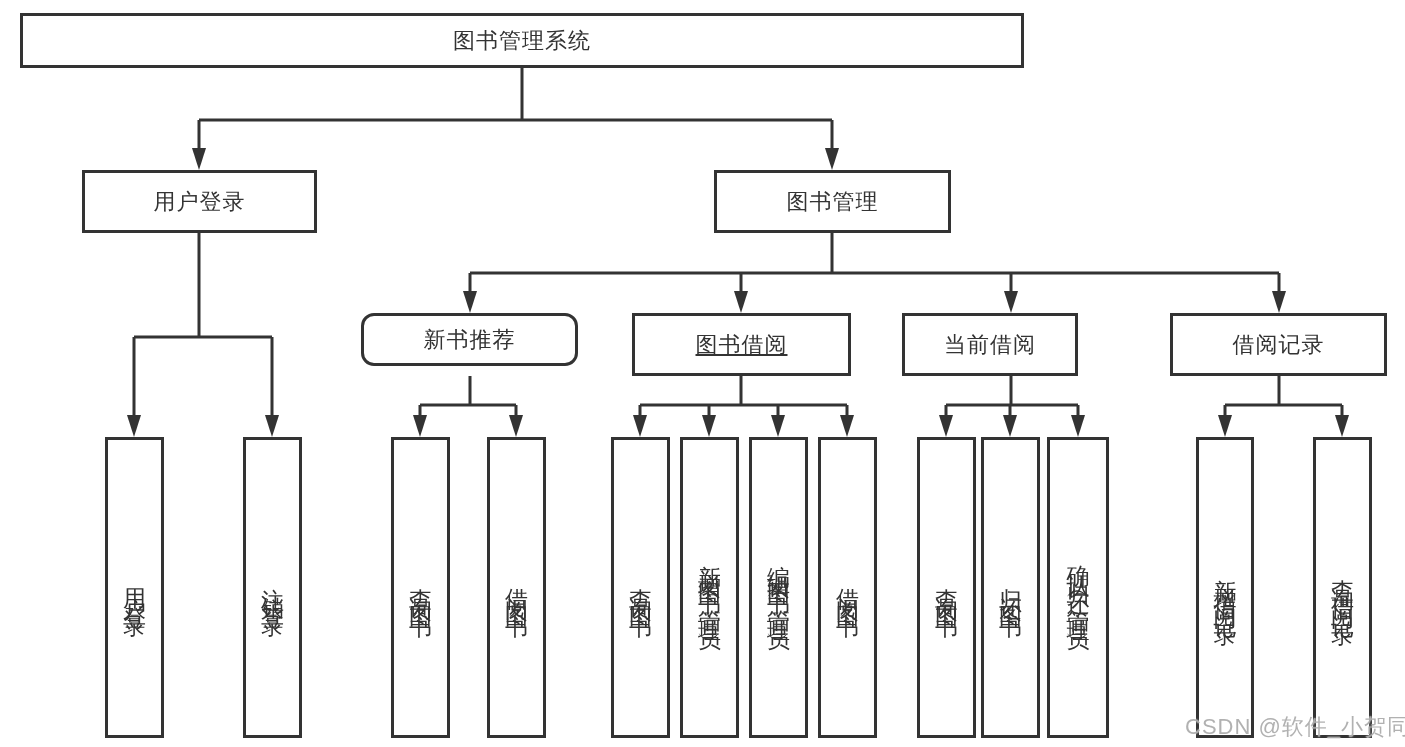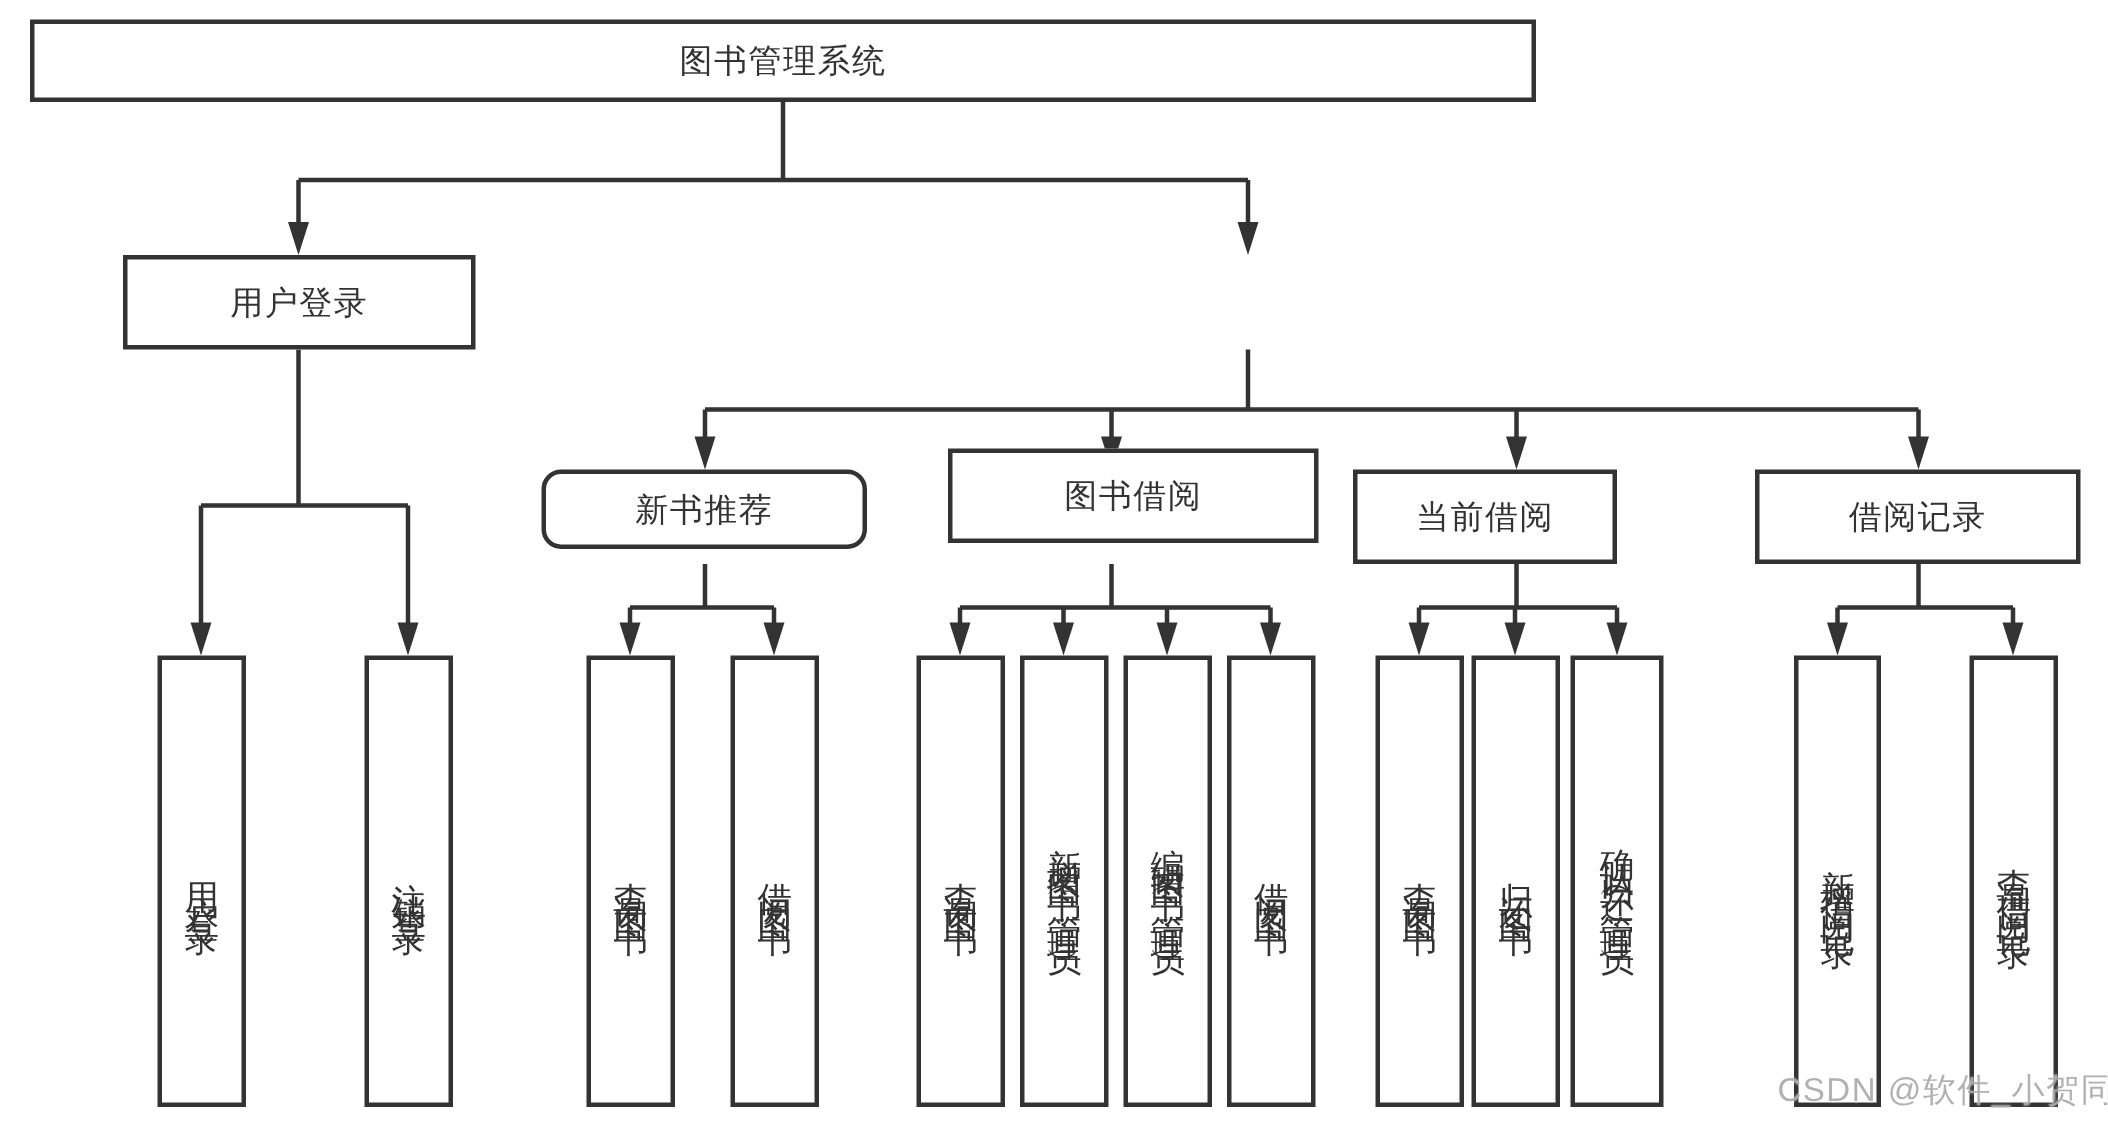"图书管理" div.node { html: none -> <div>图书管理</div> }
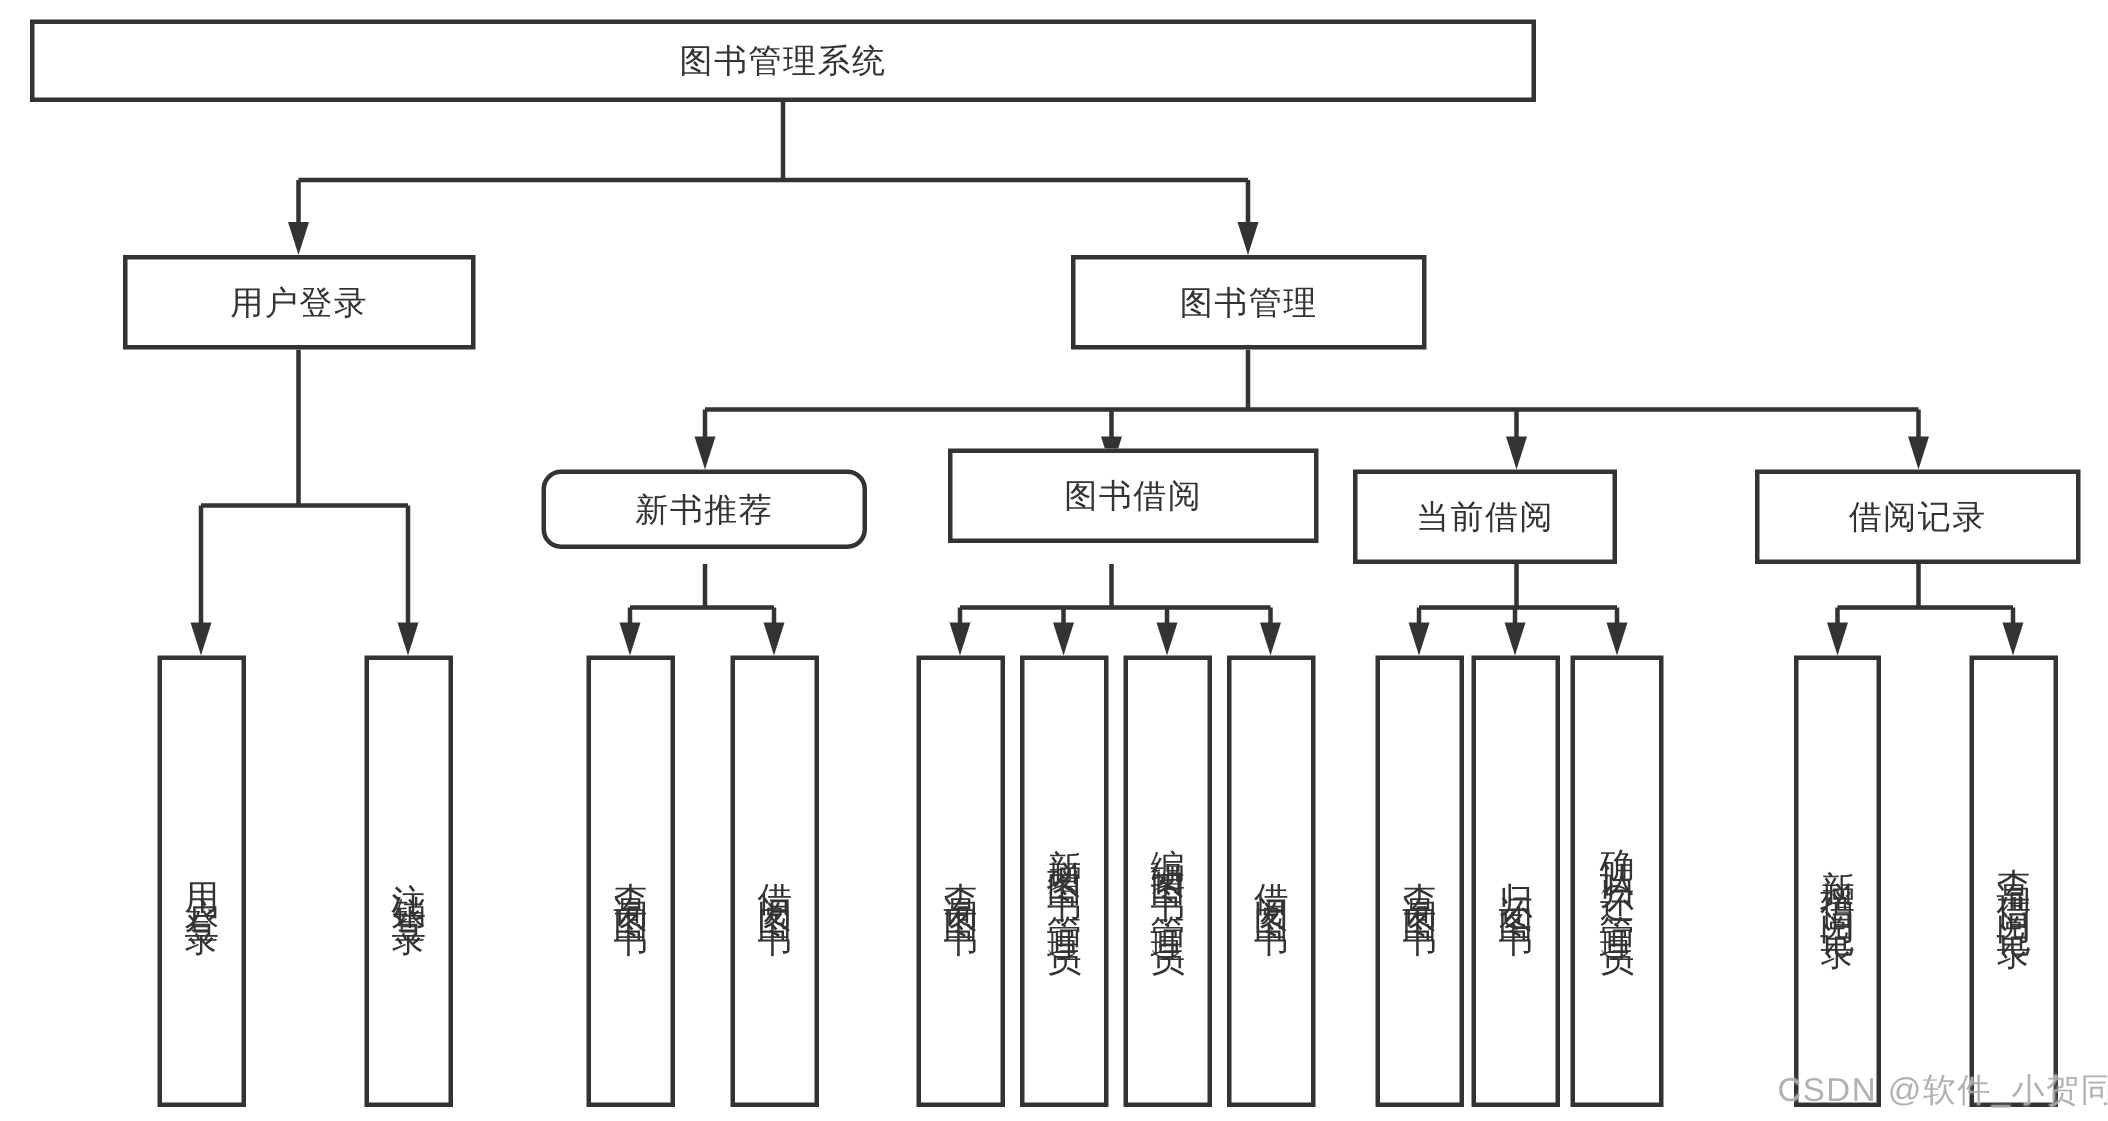"图书借阅" div.node { text-decoration: none -> underline; top: 299px -> 313px; width: 247px -> 219px }
